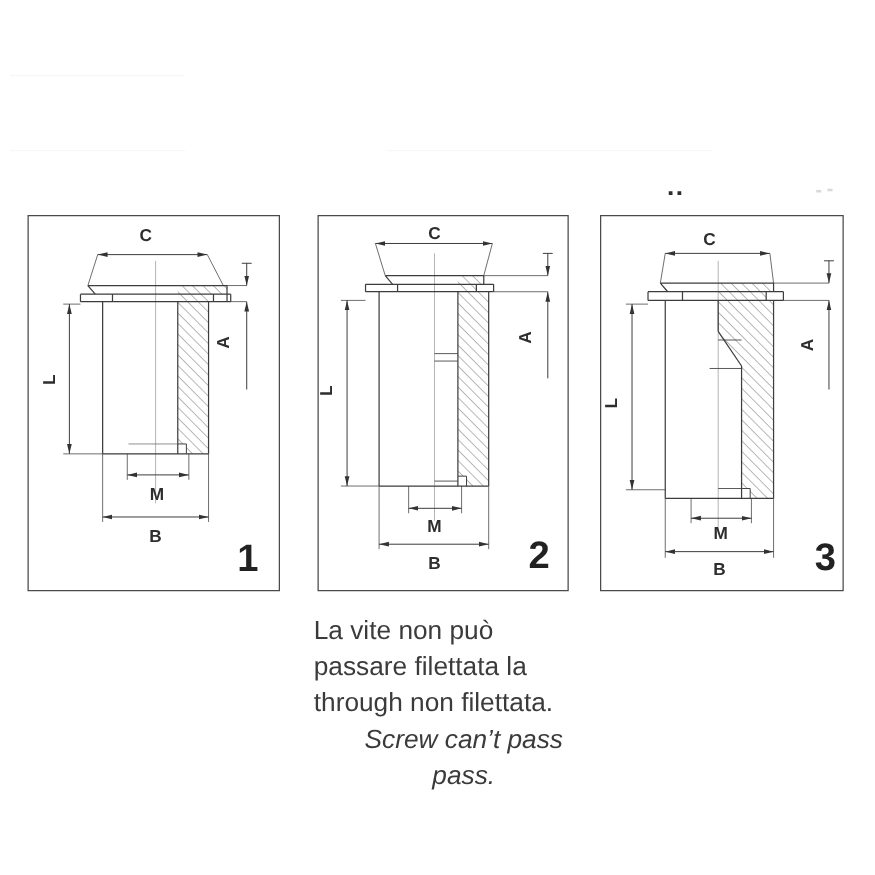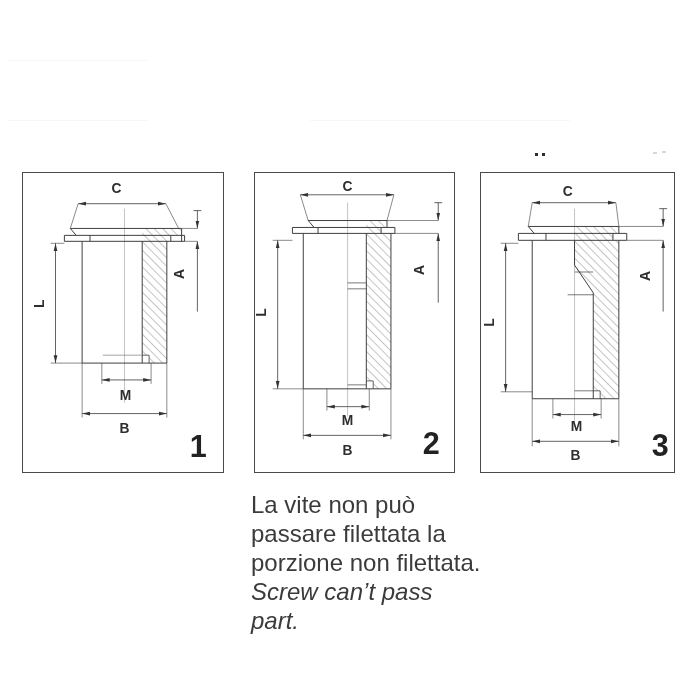"La vite non può" .caption { font-size: 24px -> 21px }
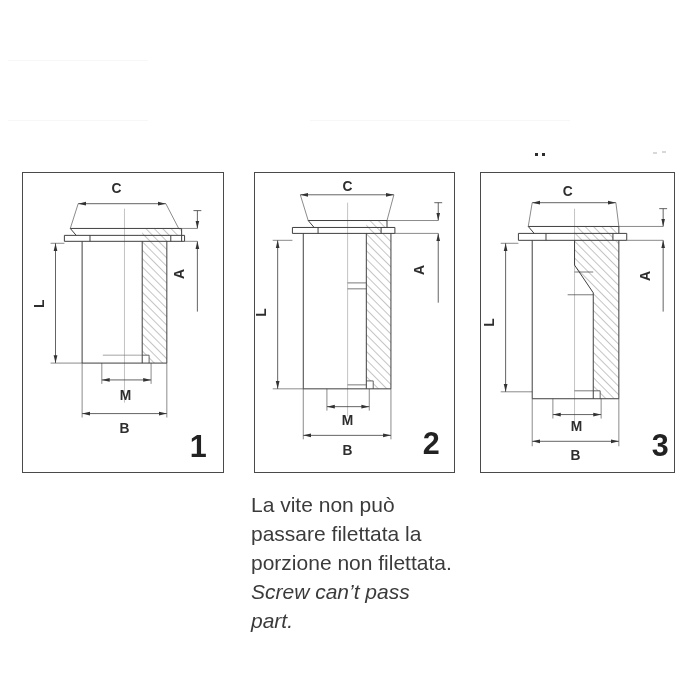"porzione non filettata." div.it { text: porzione -> through }
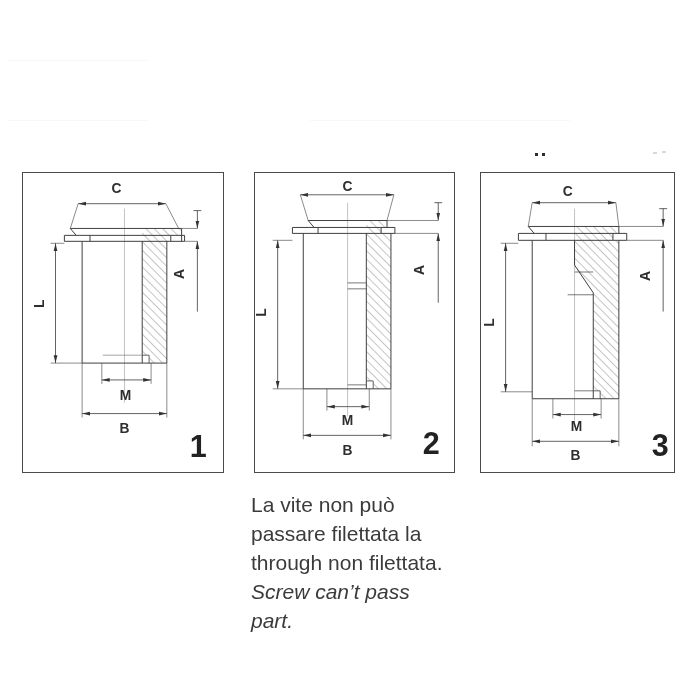"Screw can’t pass" .caption .en { text-align: none -> center }
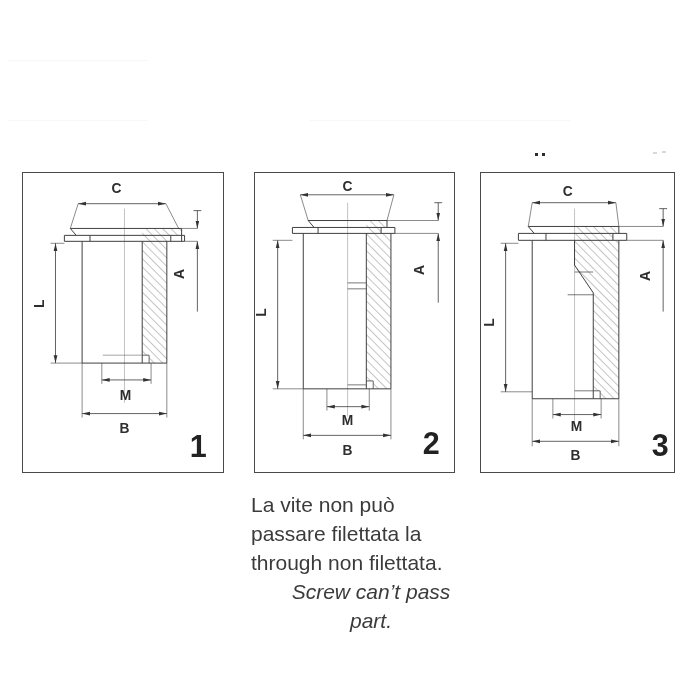"part." div.en { text: part -> pass }
